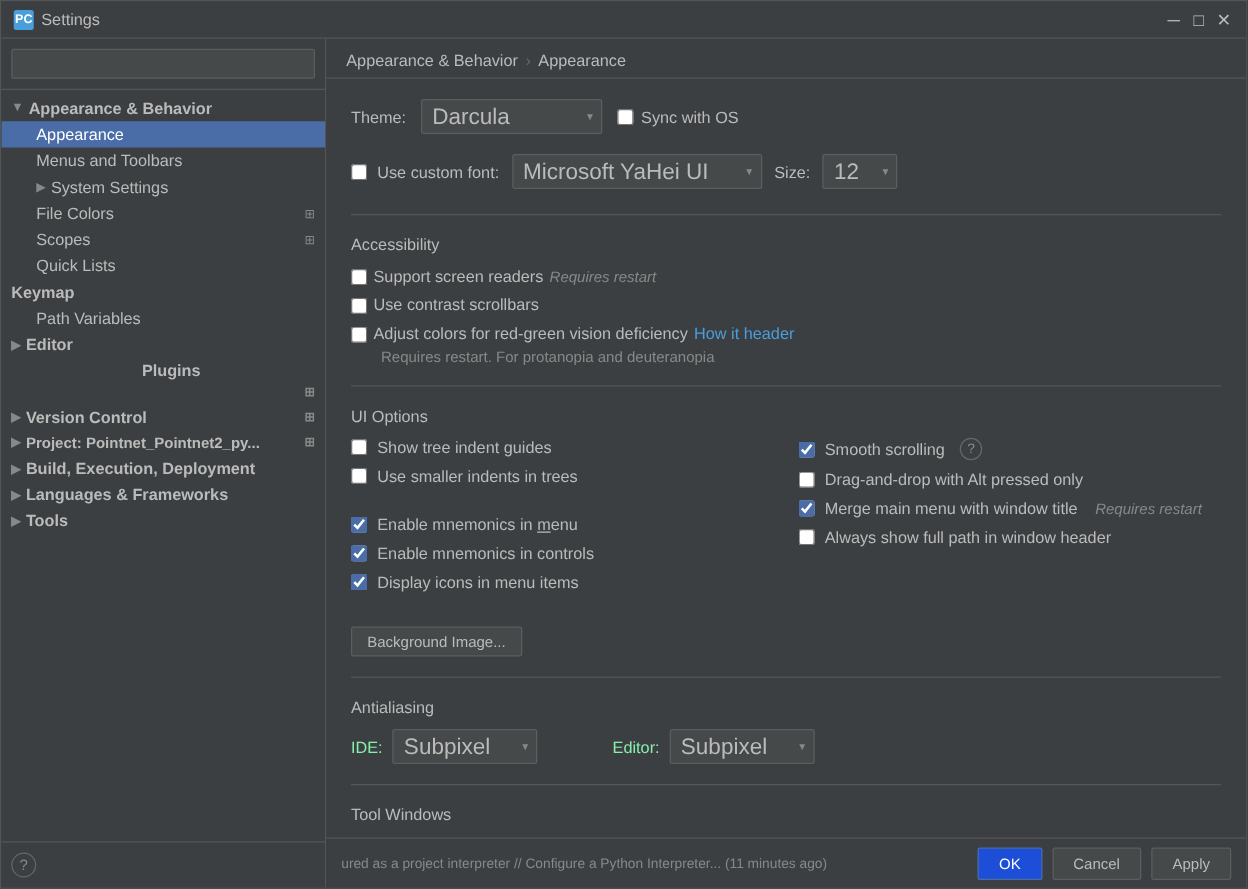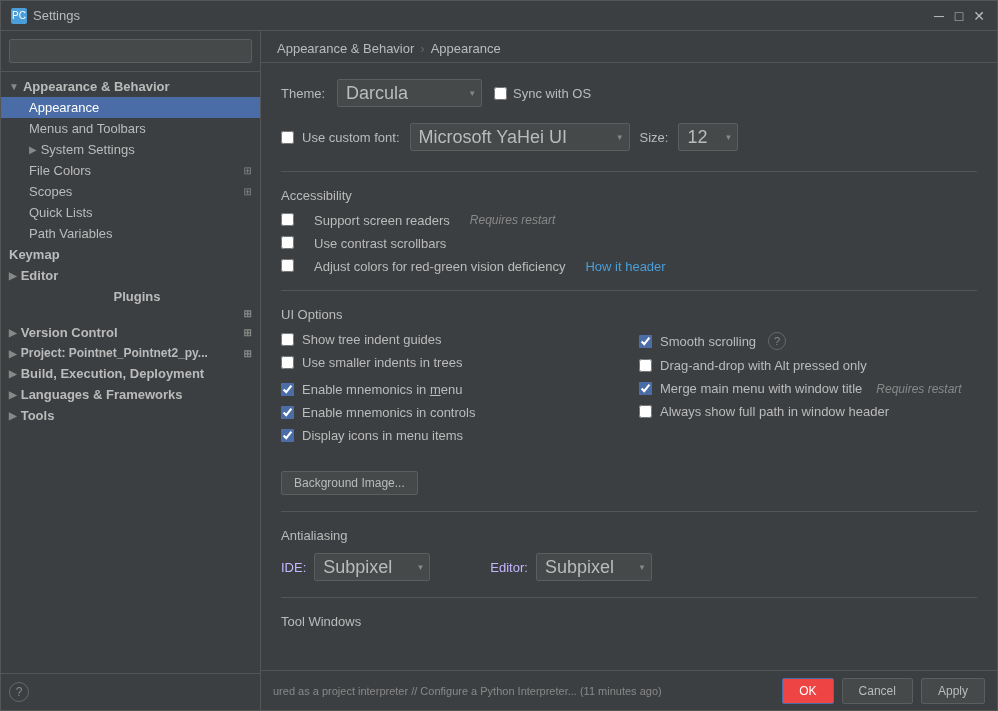"PC" .title-bar-icon { font-weight: normal -> bold }
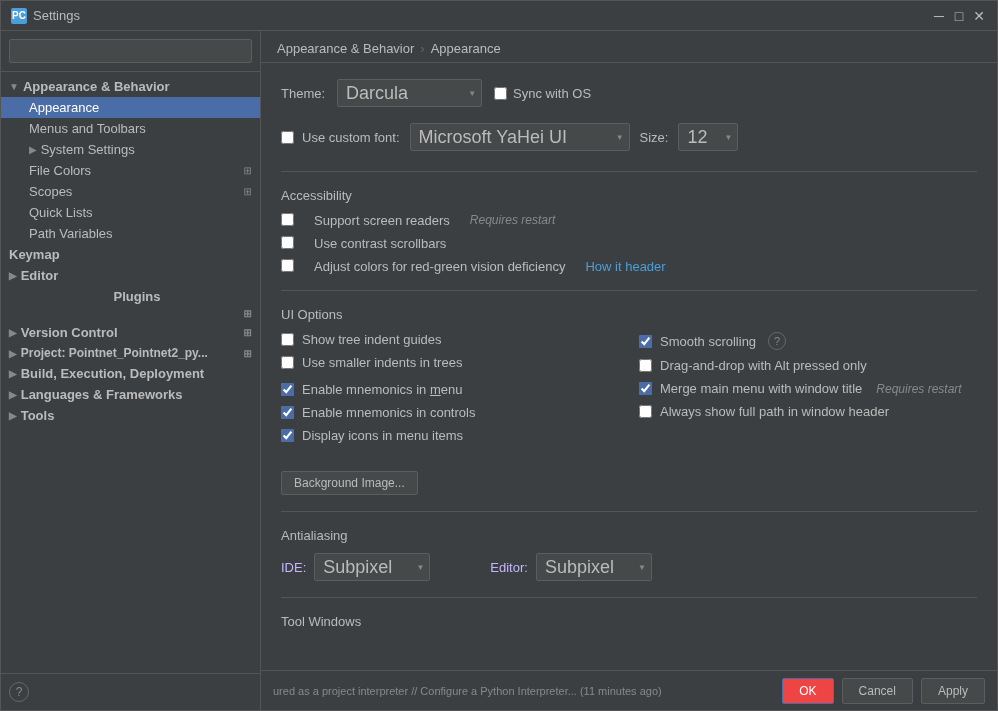"Microsoft YaHei UI" .font-dropdown { width: 220px -> 200px }
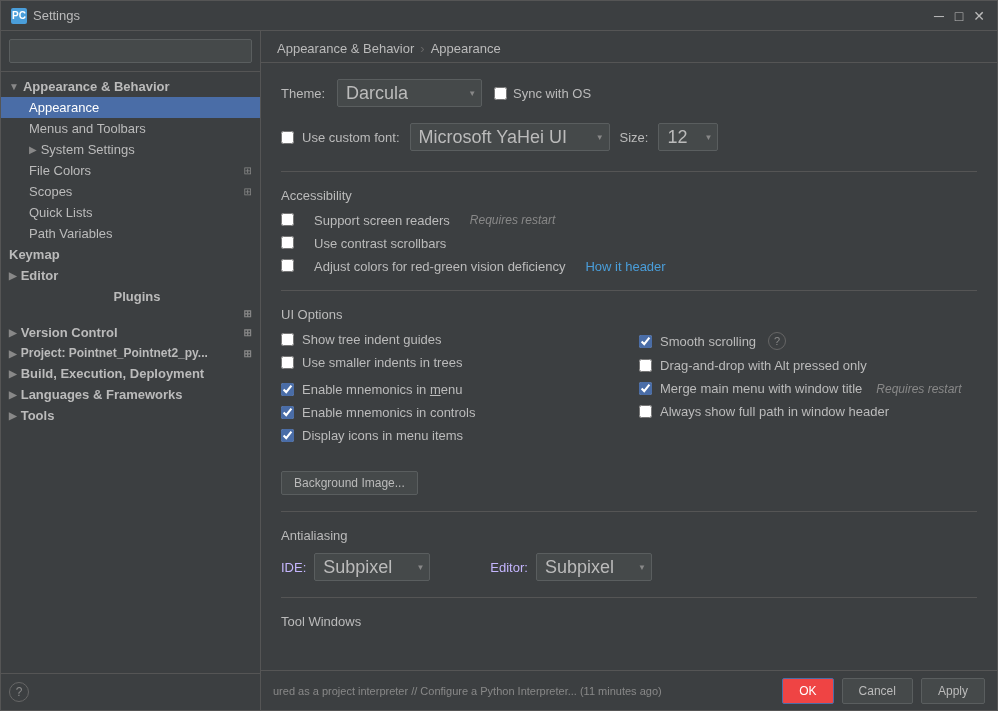"Support screen readers" .check-item { align-items: flex-start -> flex-end; gap: 20px -> 5px }
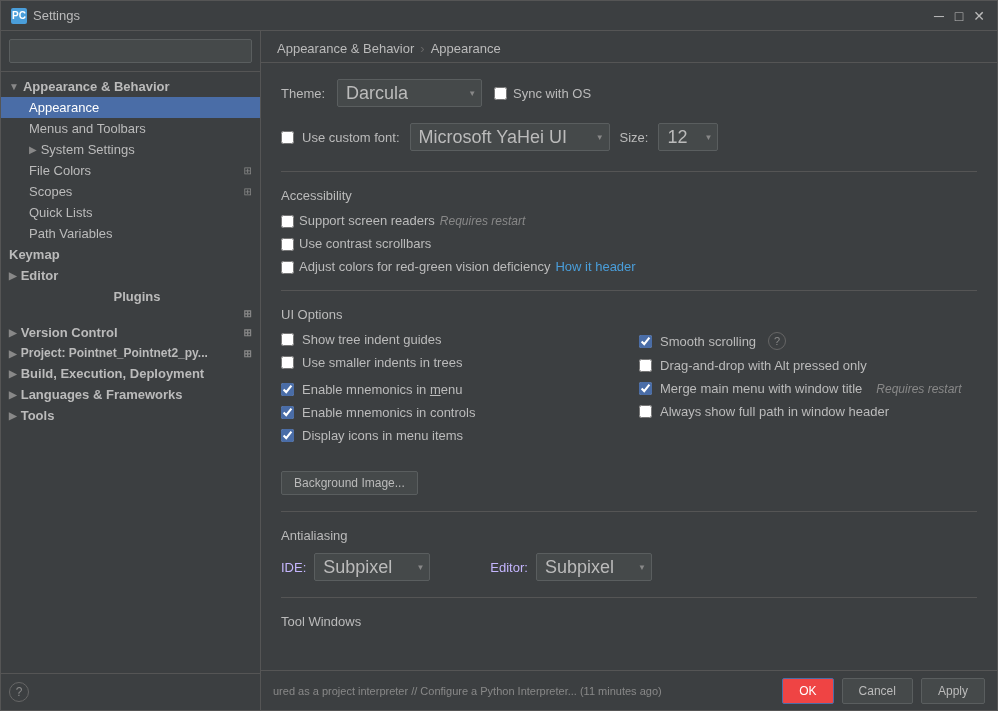"Path Variables" div.tree-item { order: before "Keymap" -> after "Keymap" }
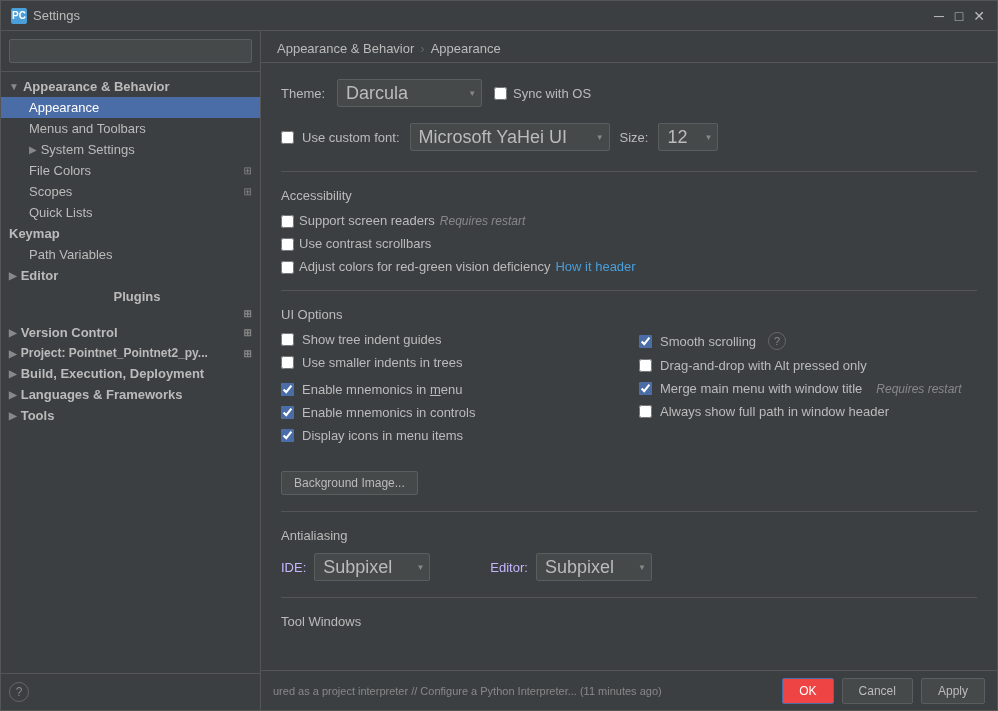"Requires restart. For protanopia and" div.sub-note { html: none -> <div>Requires restart. For protanopia and deuteranopia</div> }
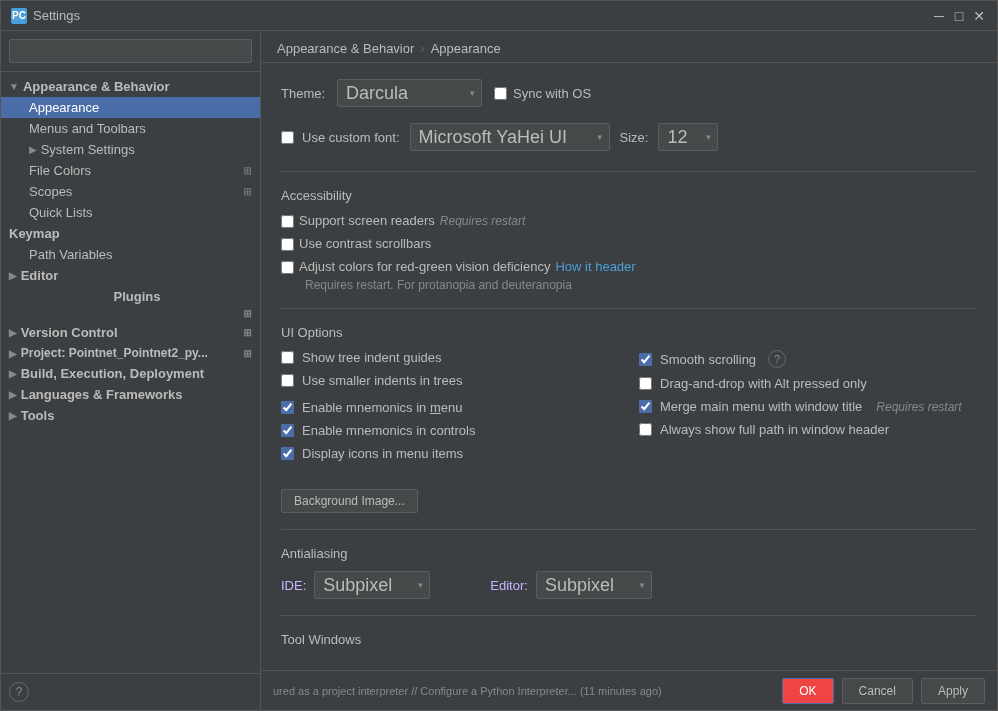"Use smaller indents in trees" div.check-item-inline { margin-bottom: 12px -> 24px }
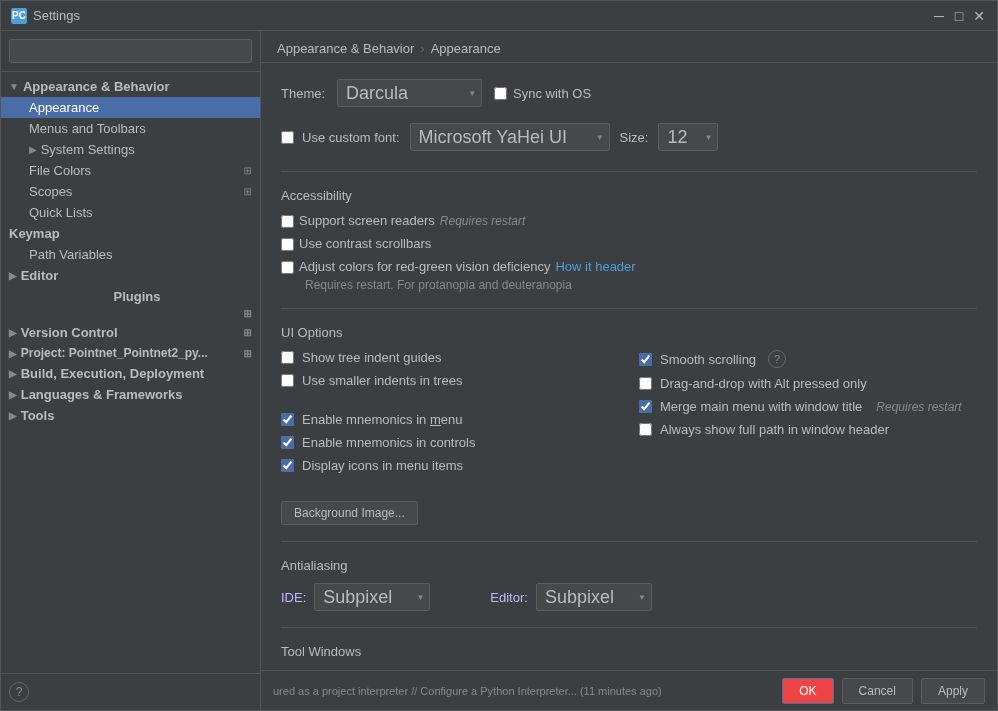"IDE:" .aa-label { color: #c4b5fd -> #86efac }
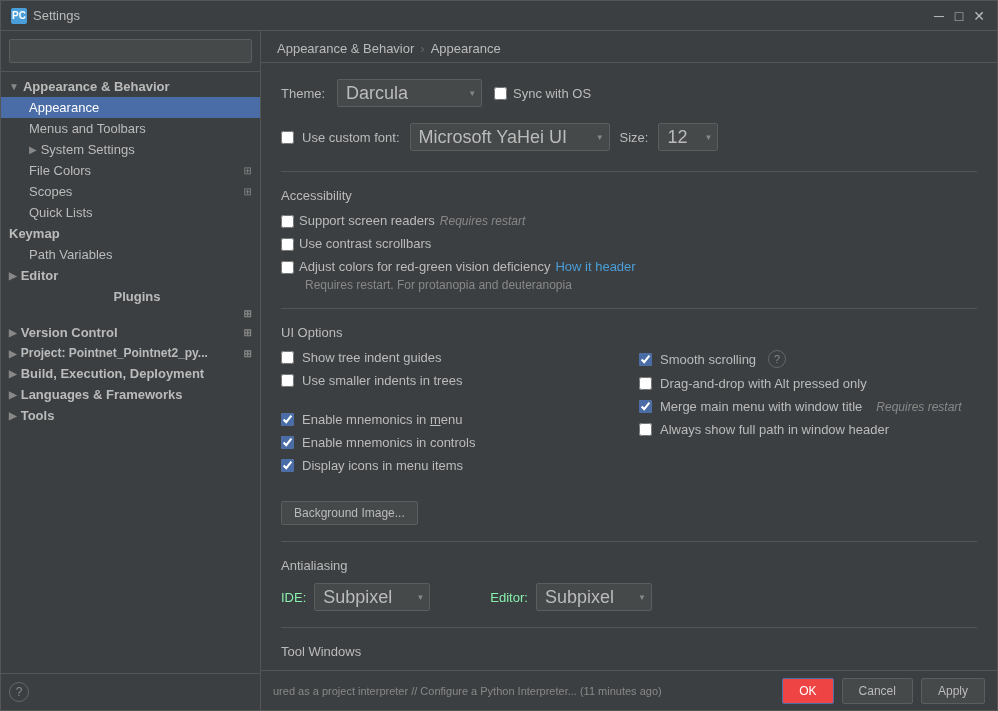"OK" .action-btn.primary { background: #ef4444 -> #1d4ed8 }
